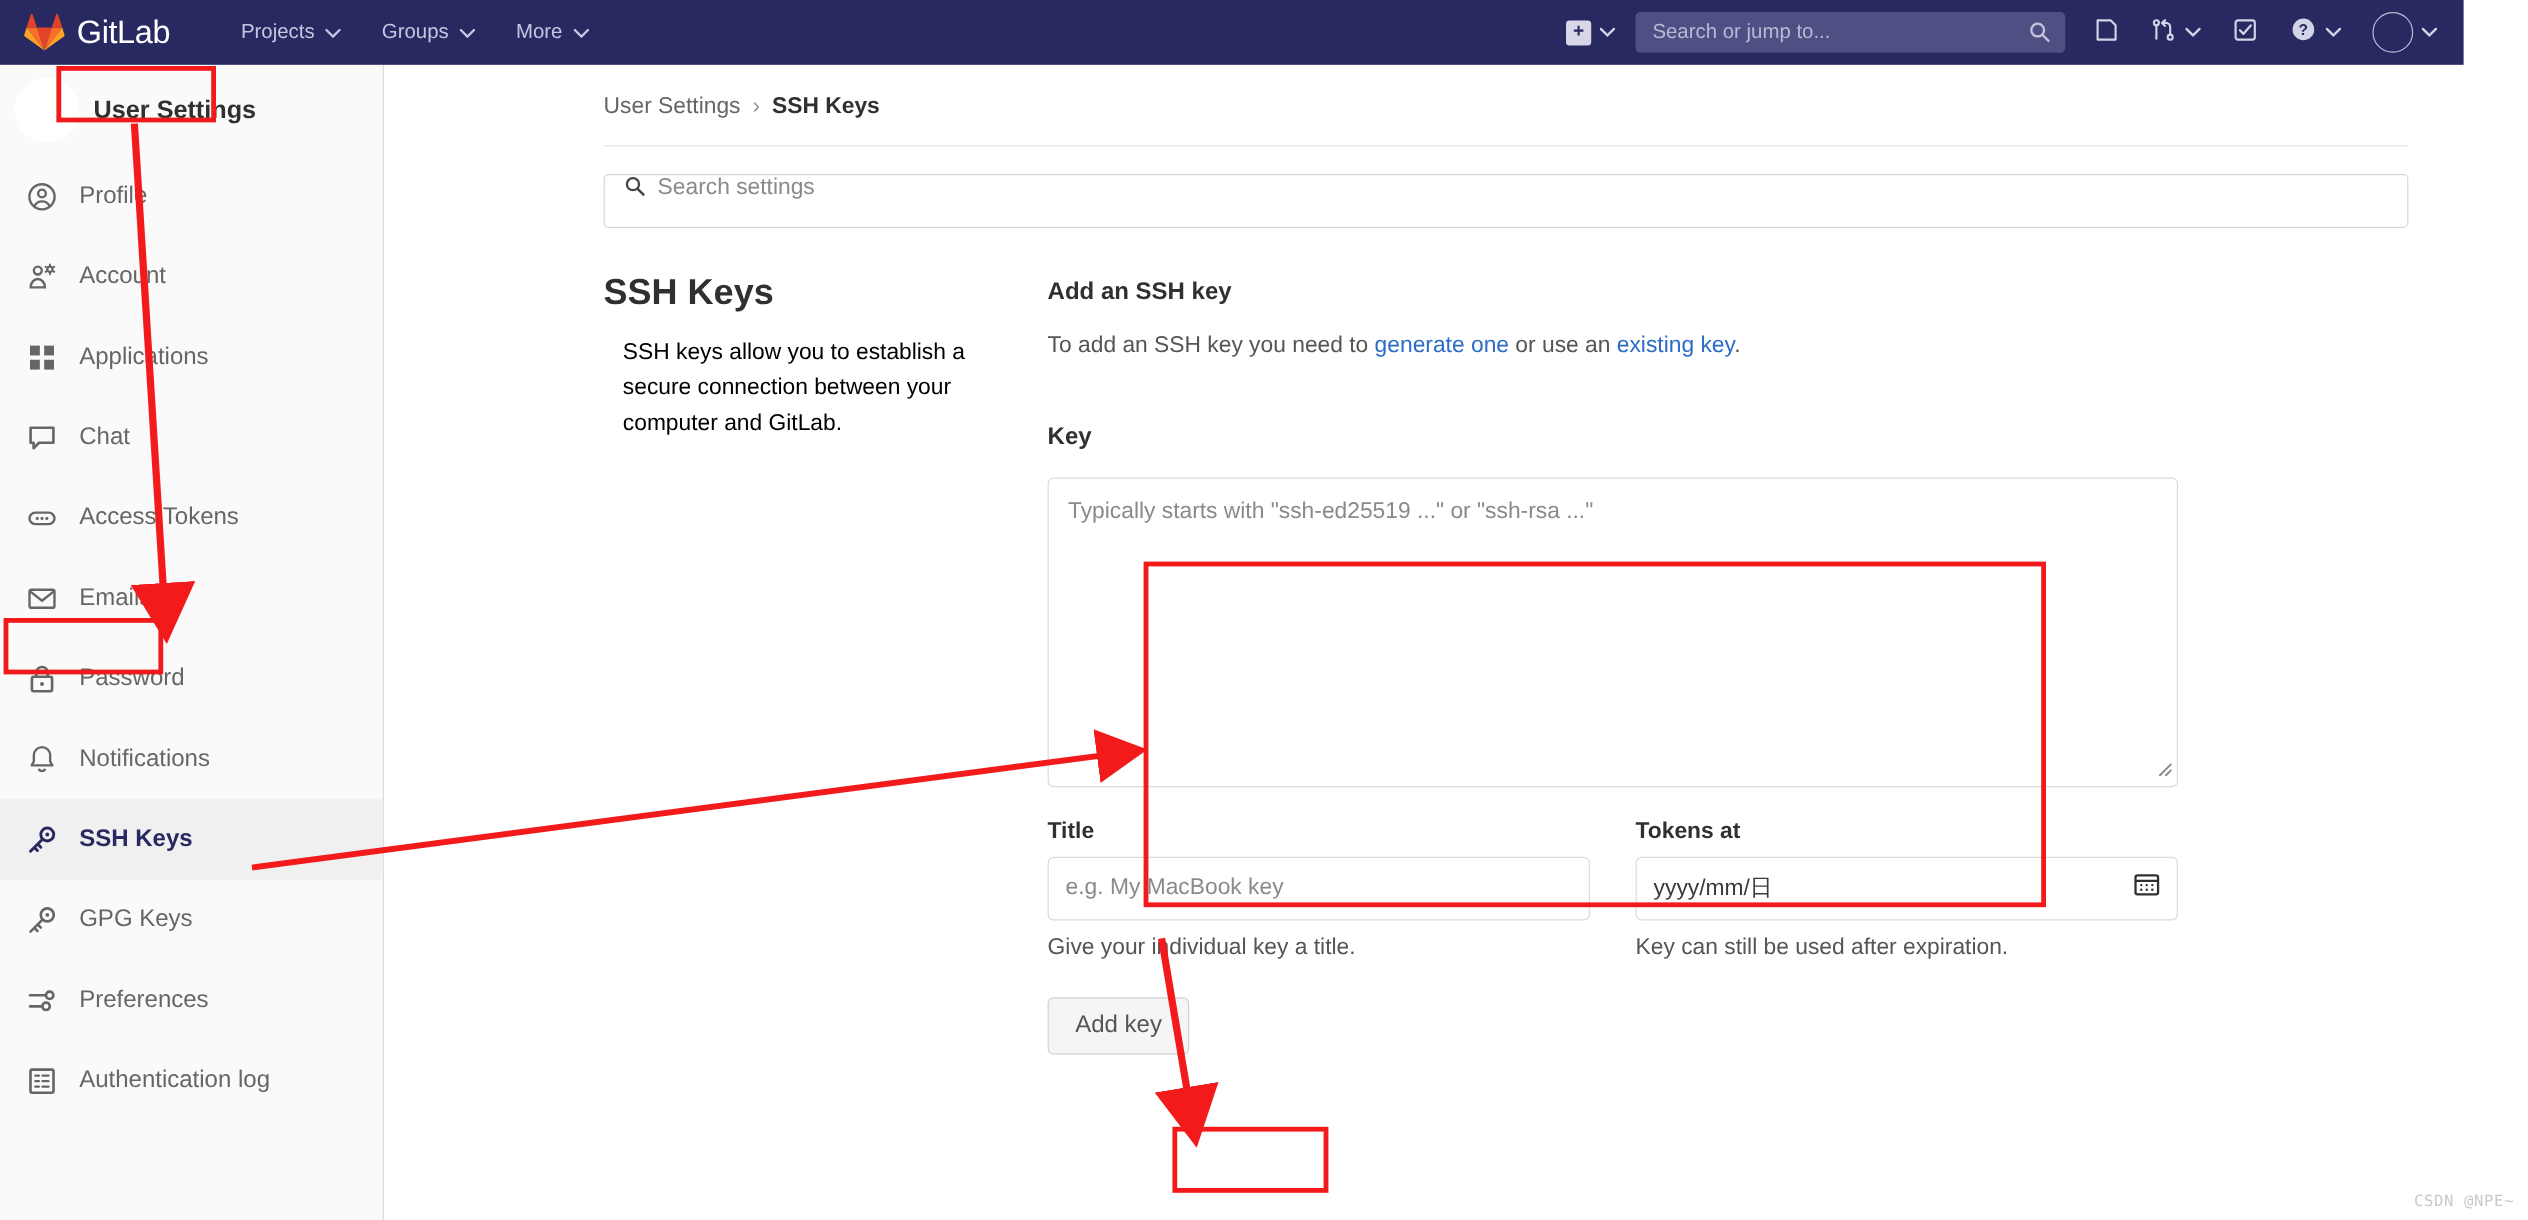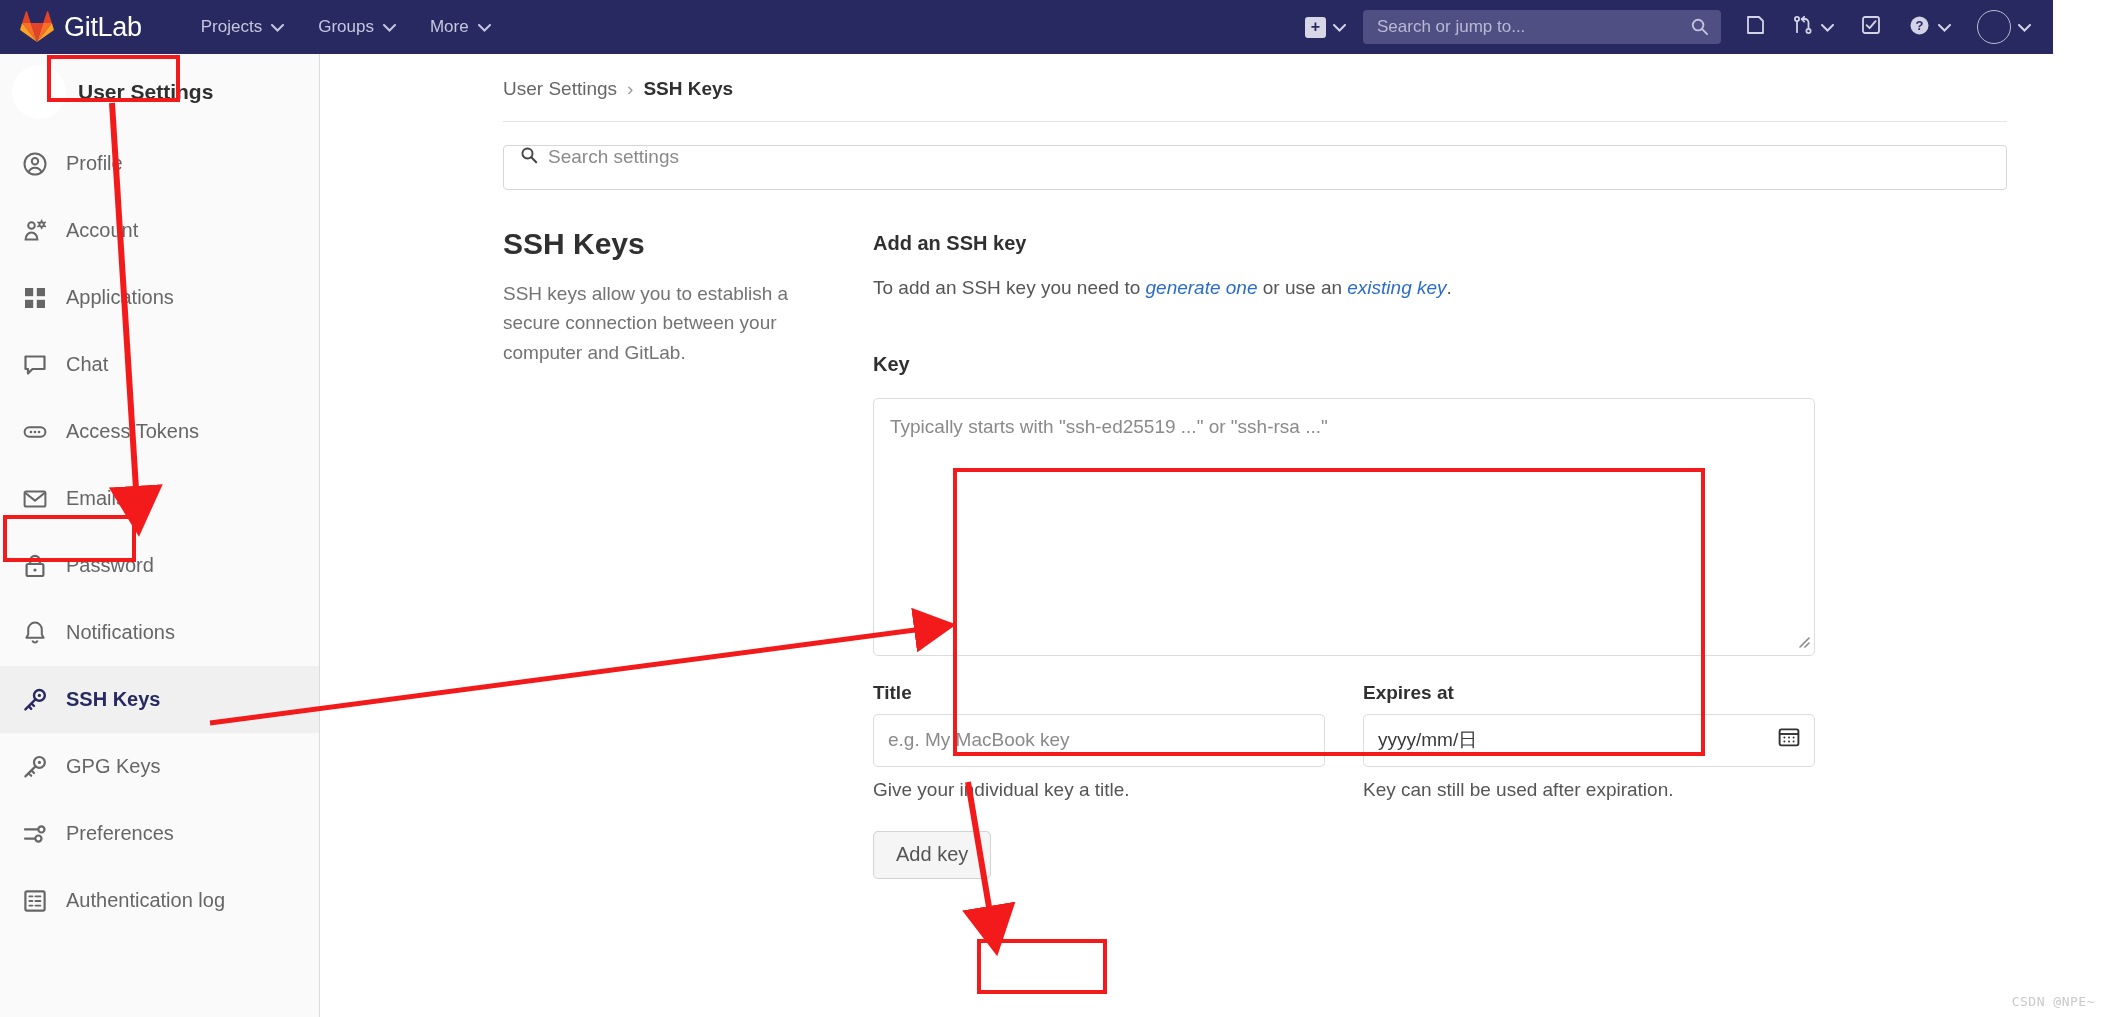"SSH keys allow you to" .p-ssh { color: #737373 -> #000000; margin: 17px 0 0 -> 17px 16px 0 }
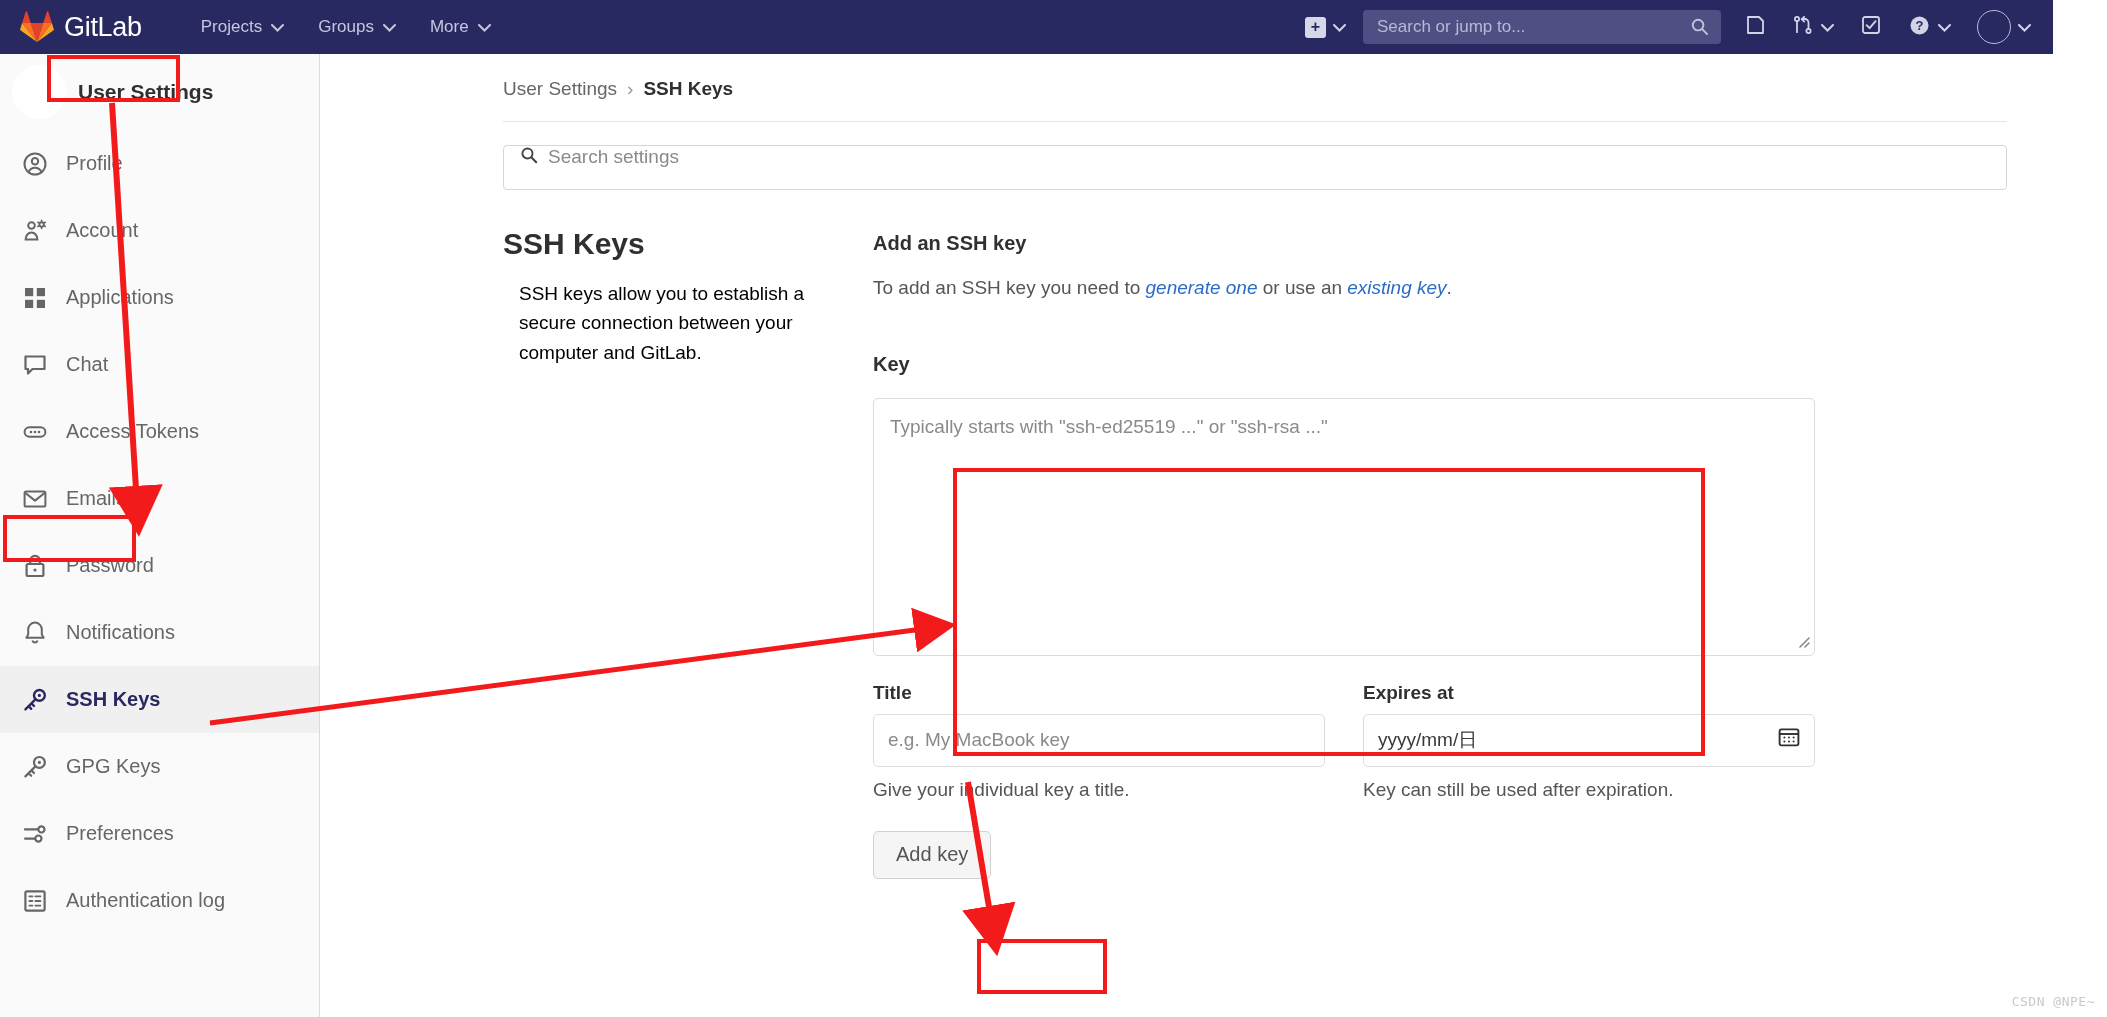"generate one" a.lnk { font-style: italic -> none }
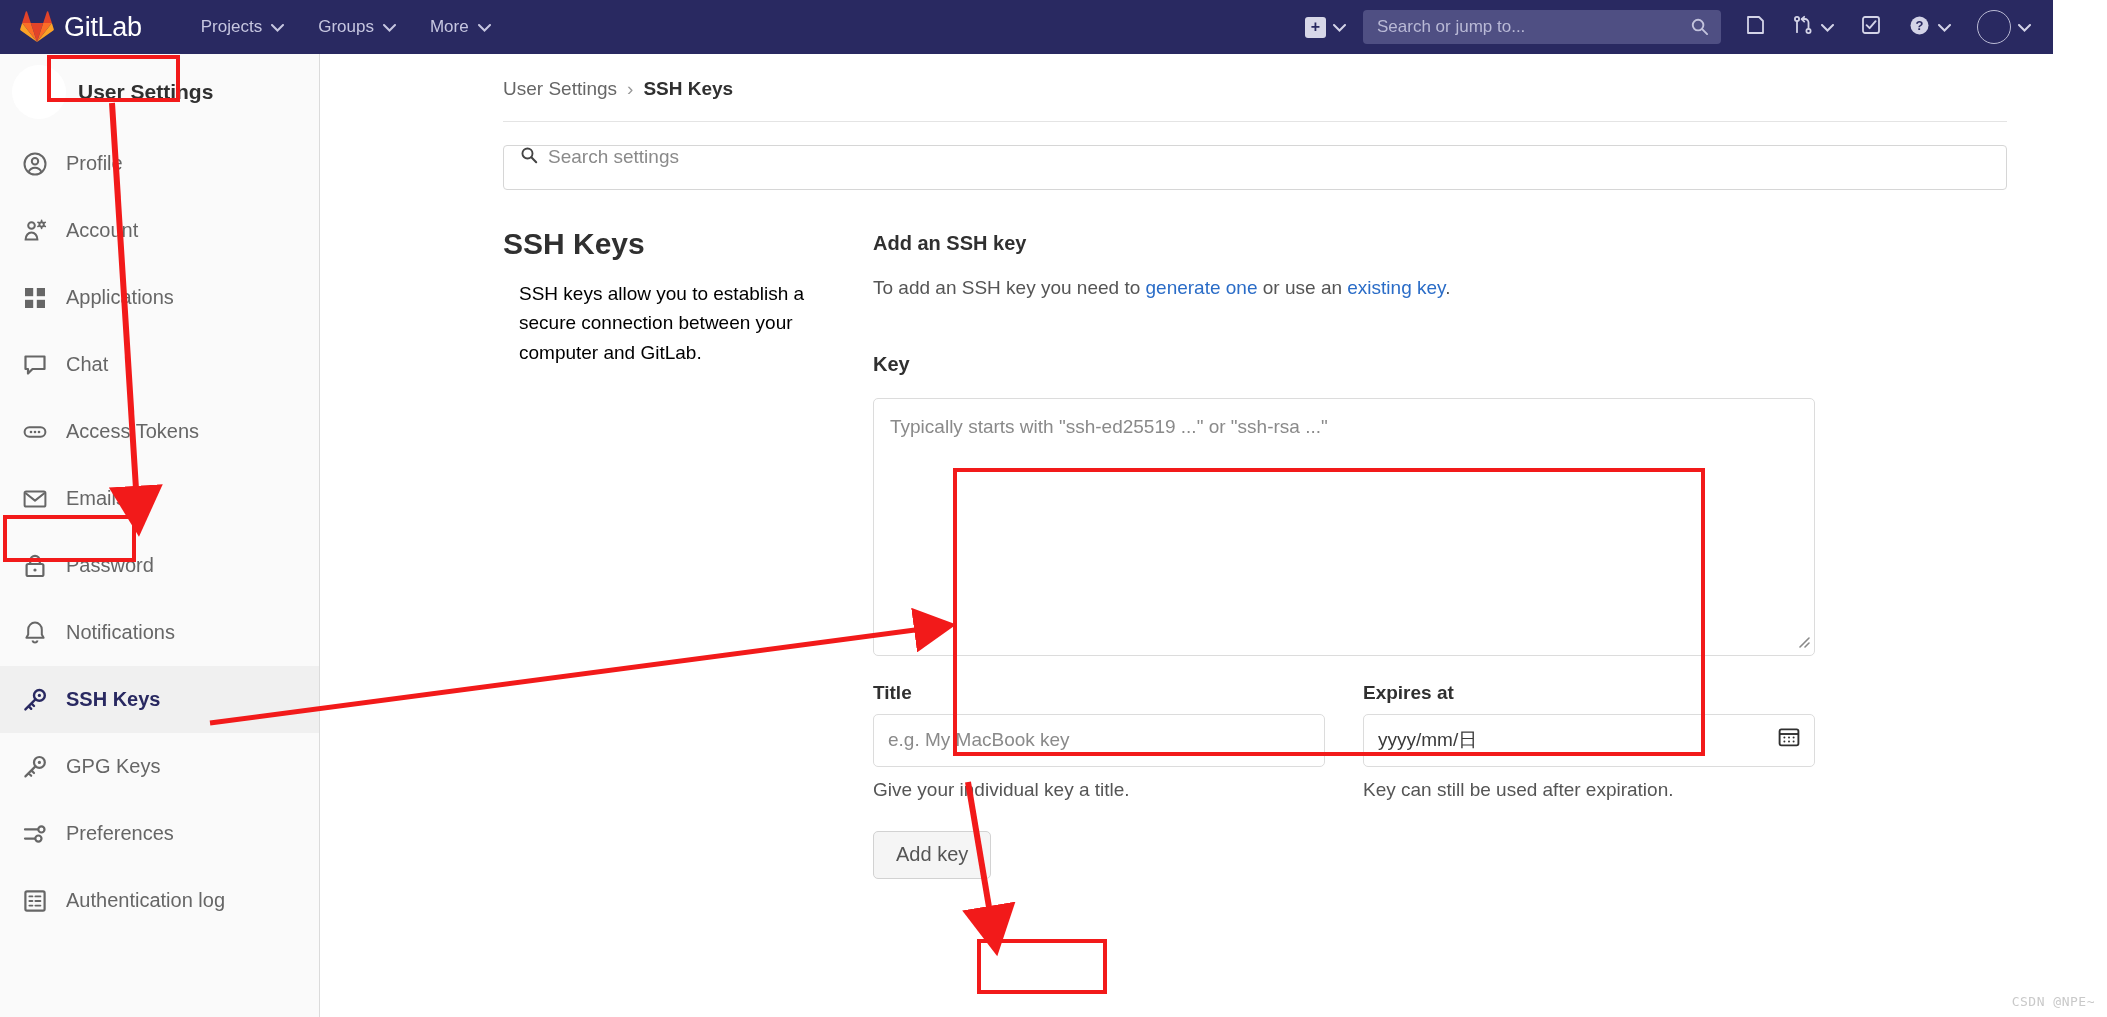"Expires at" div.field-label { text: Expires -> Tokens }
